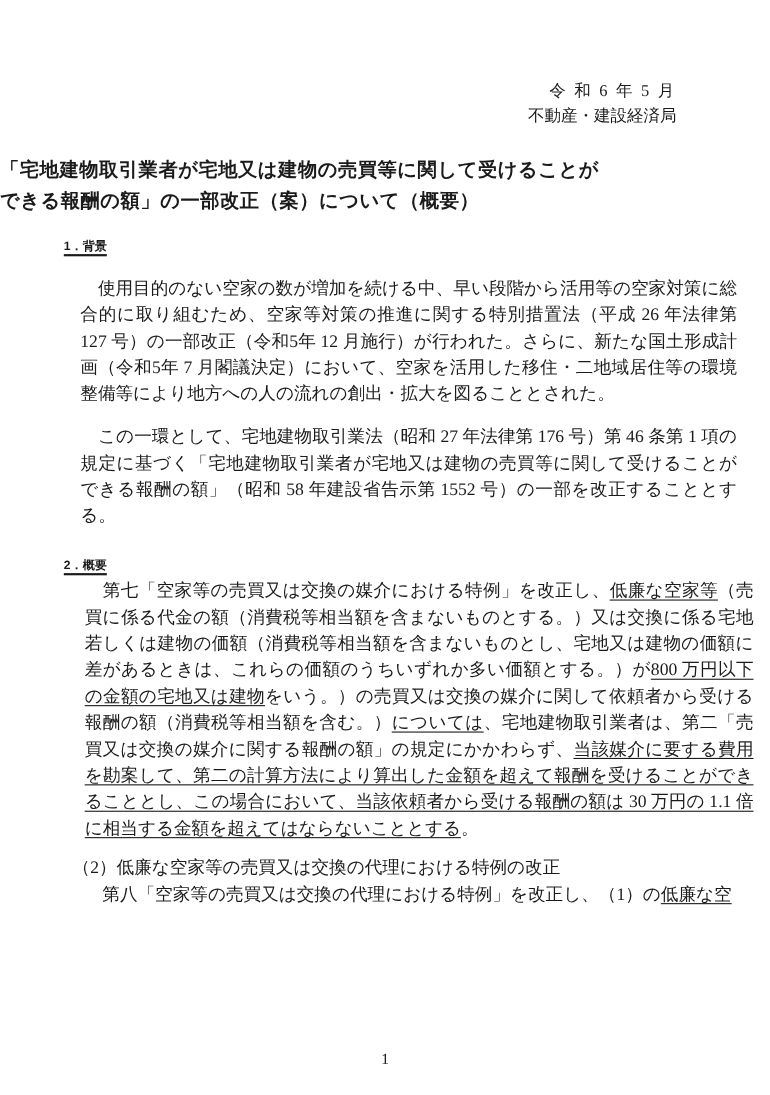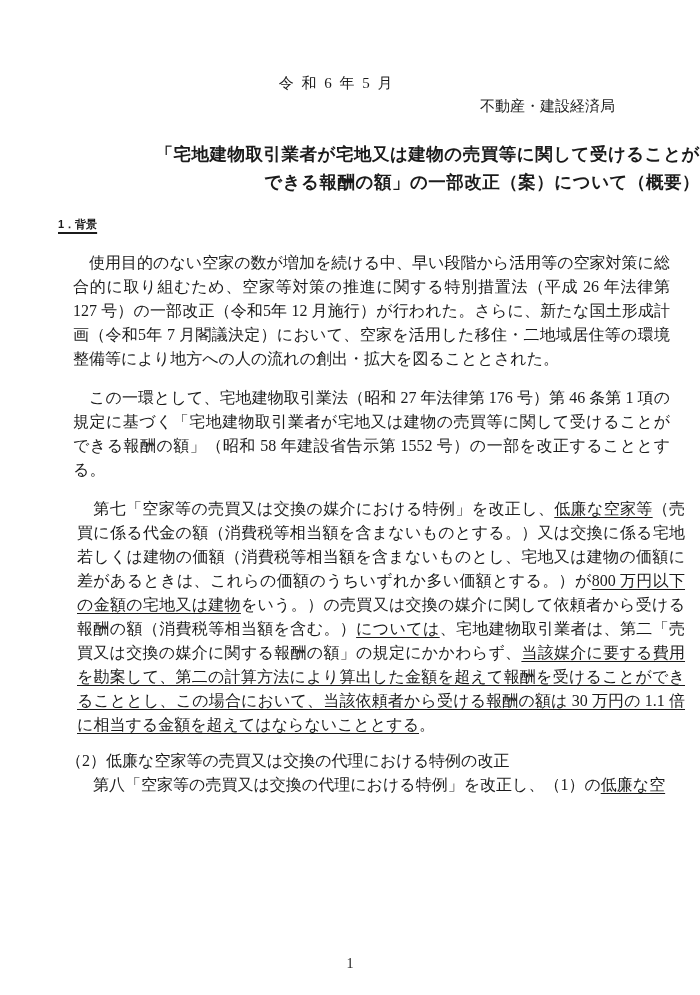"令 和 6 年 5" .doc-date { text-align: center -> none }
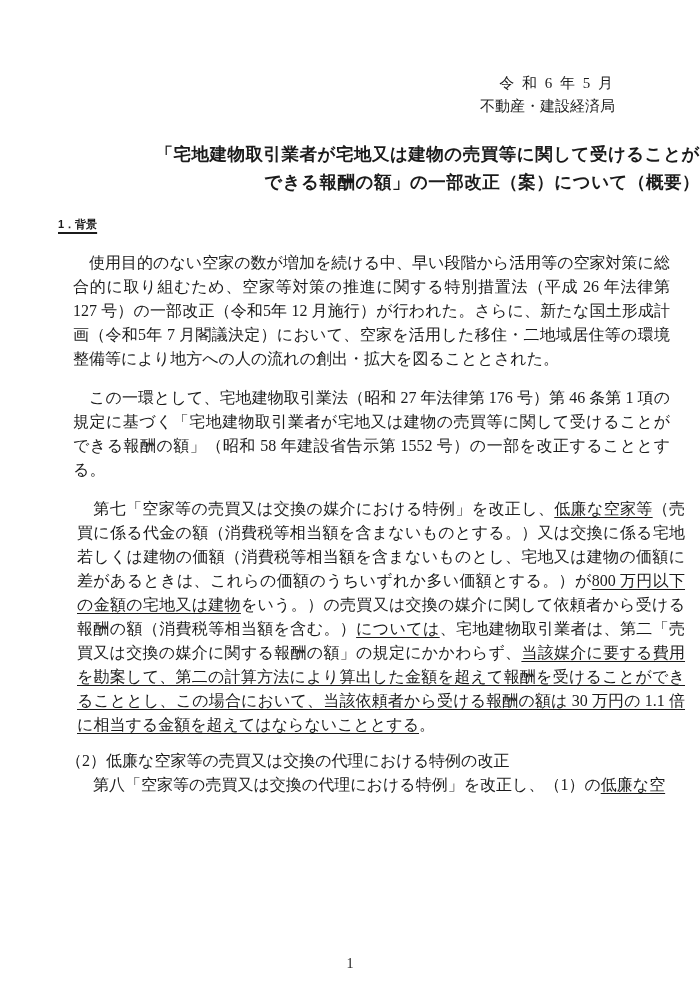"「宅地建物取引業者が宅地又は建物の売買等に関して受けることが" .doc-title { text-align: right -> left }
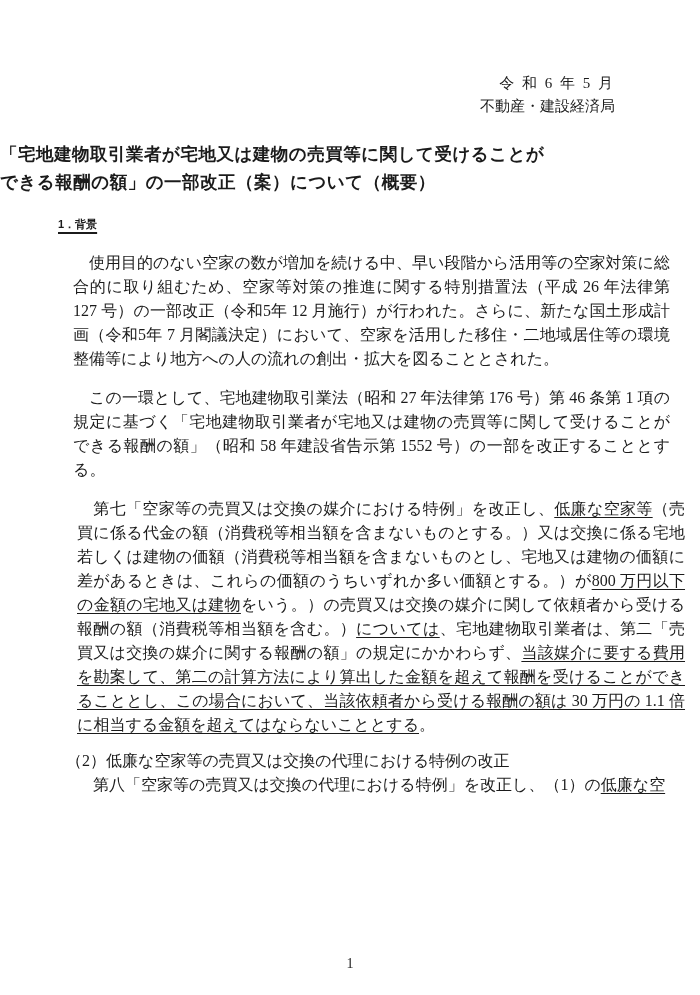"2．概要" div.section-heading { html: none -> <div>2．概要</div> }
